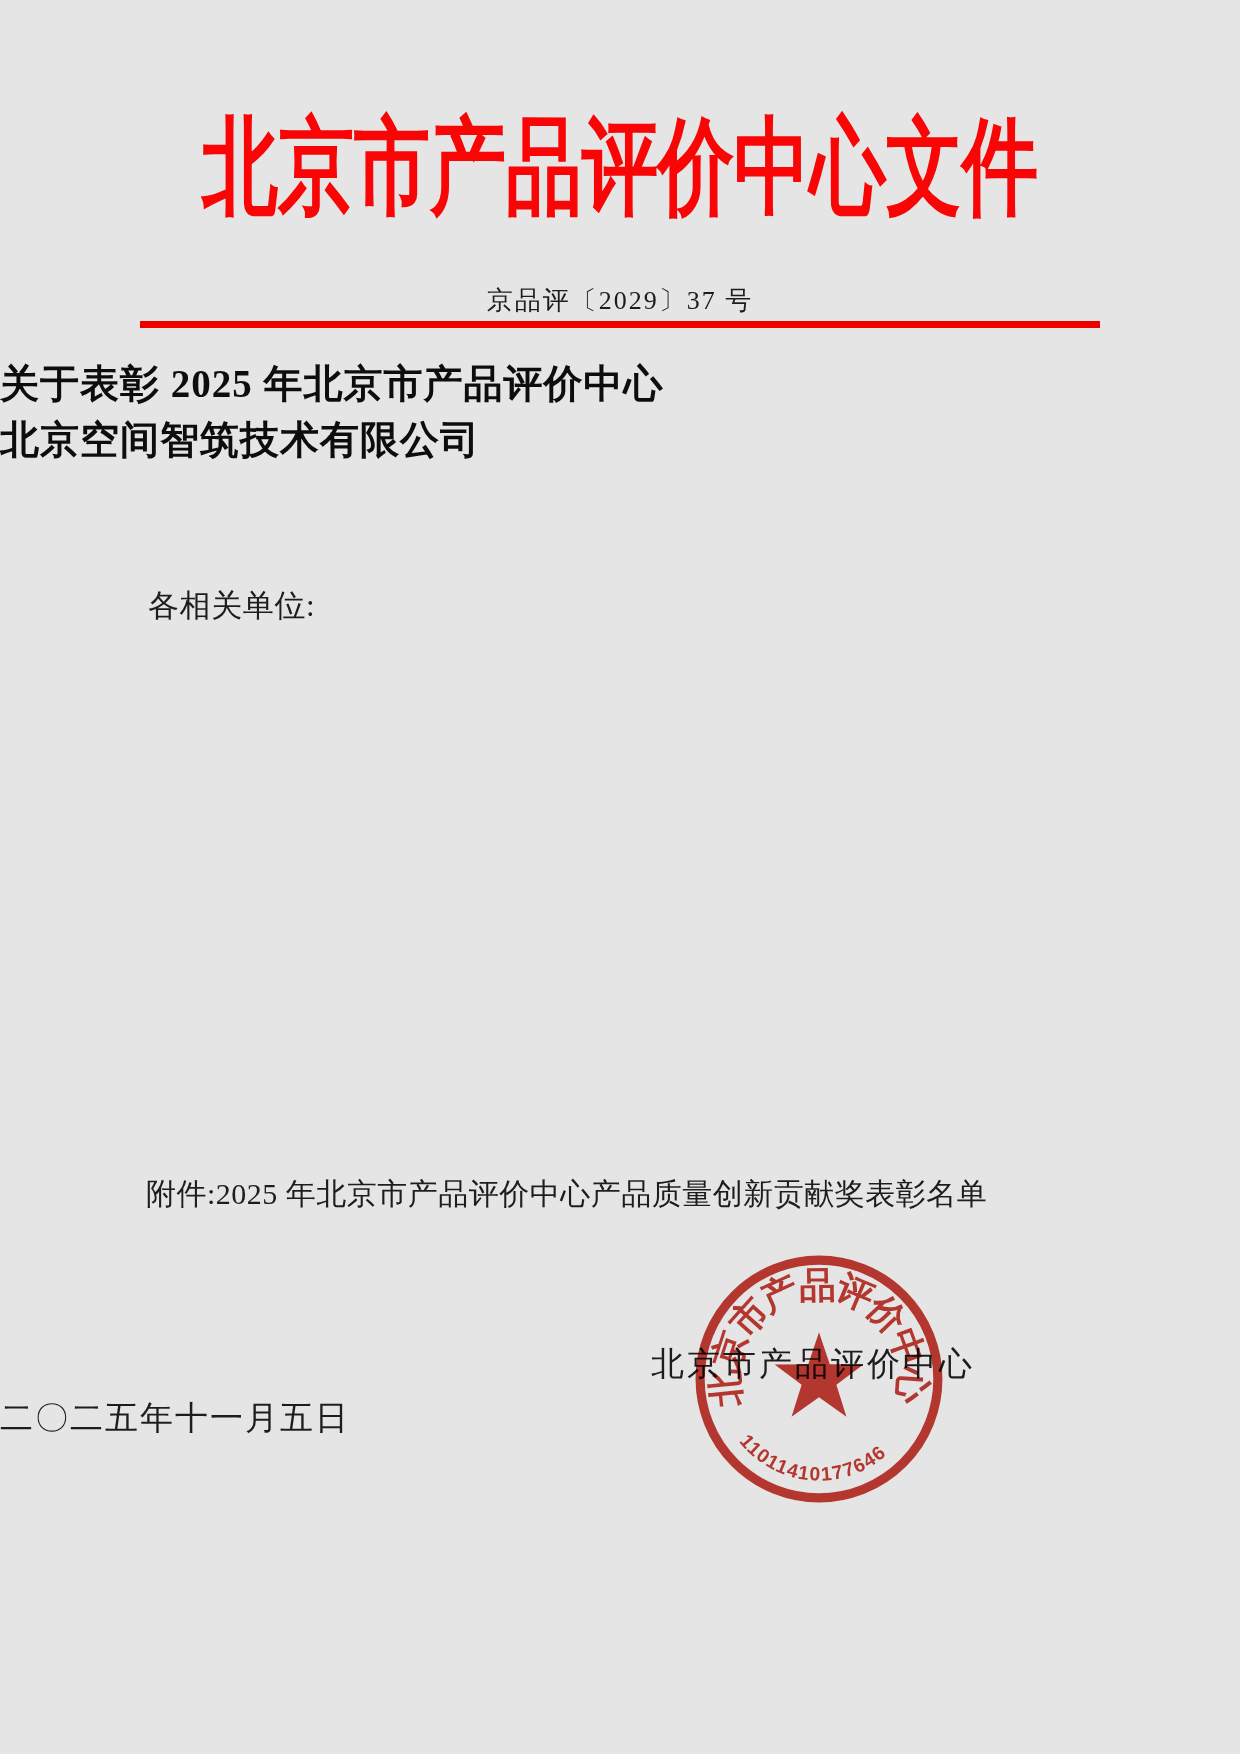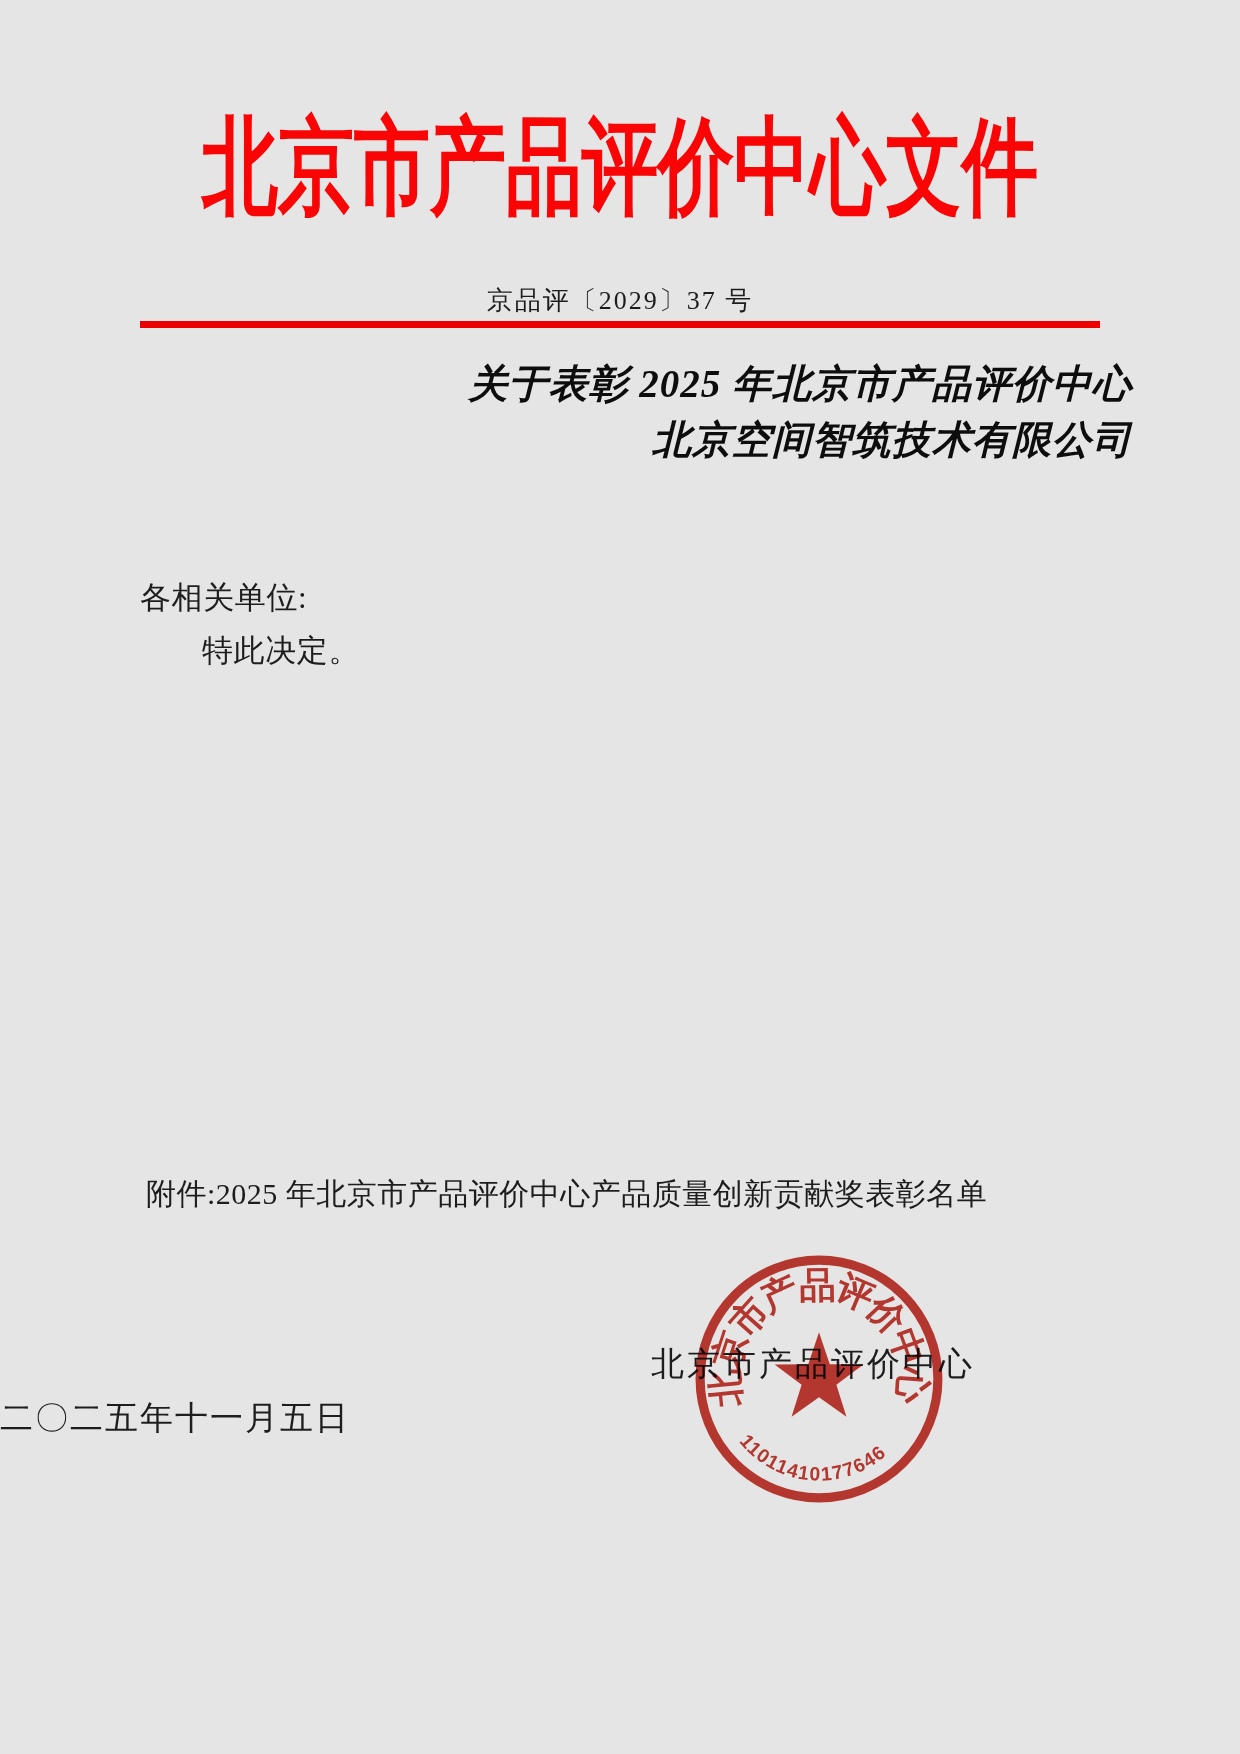"关于表彰 2025 年北京市产品评价中心" .doc-title { font-style: italic -> none; text-align: right -> left }
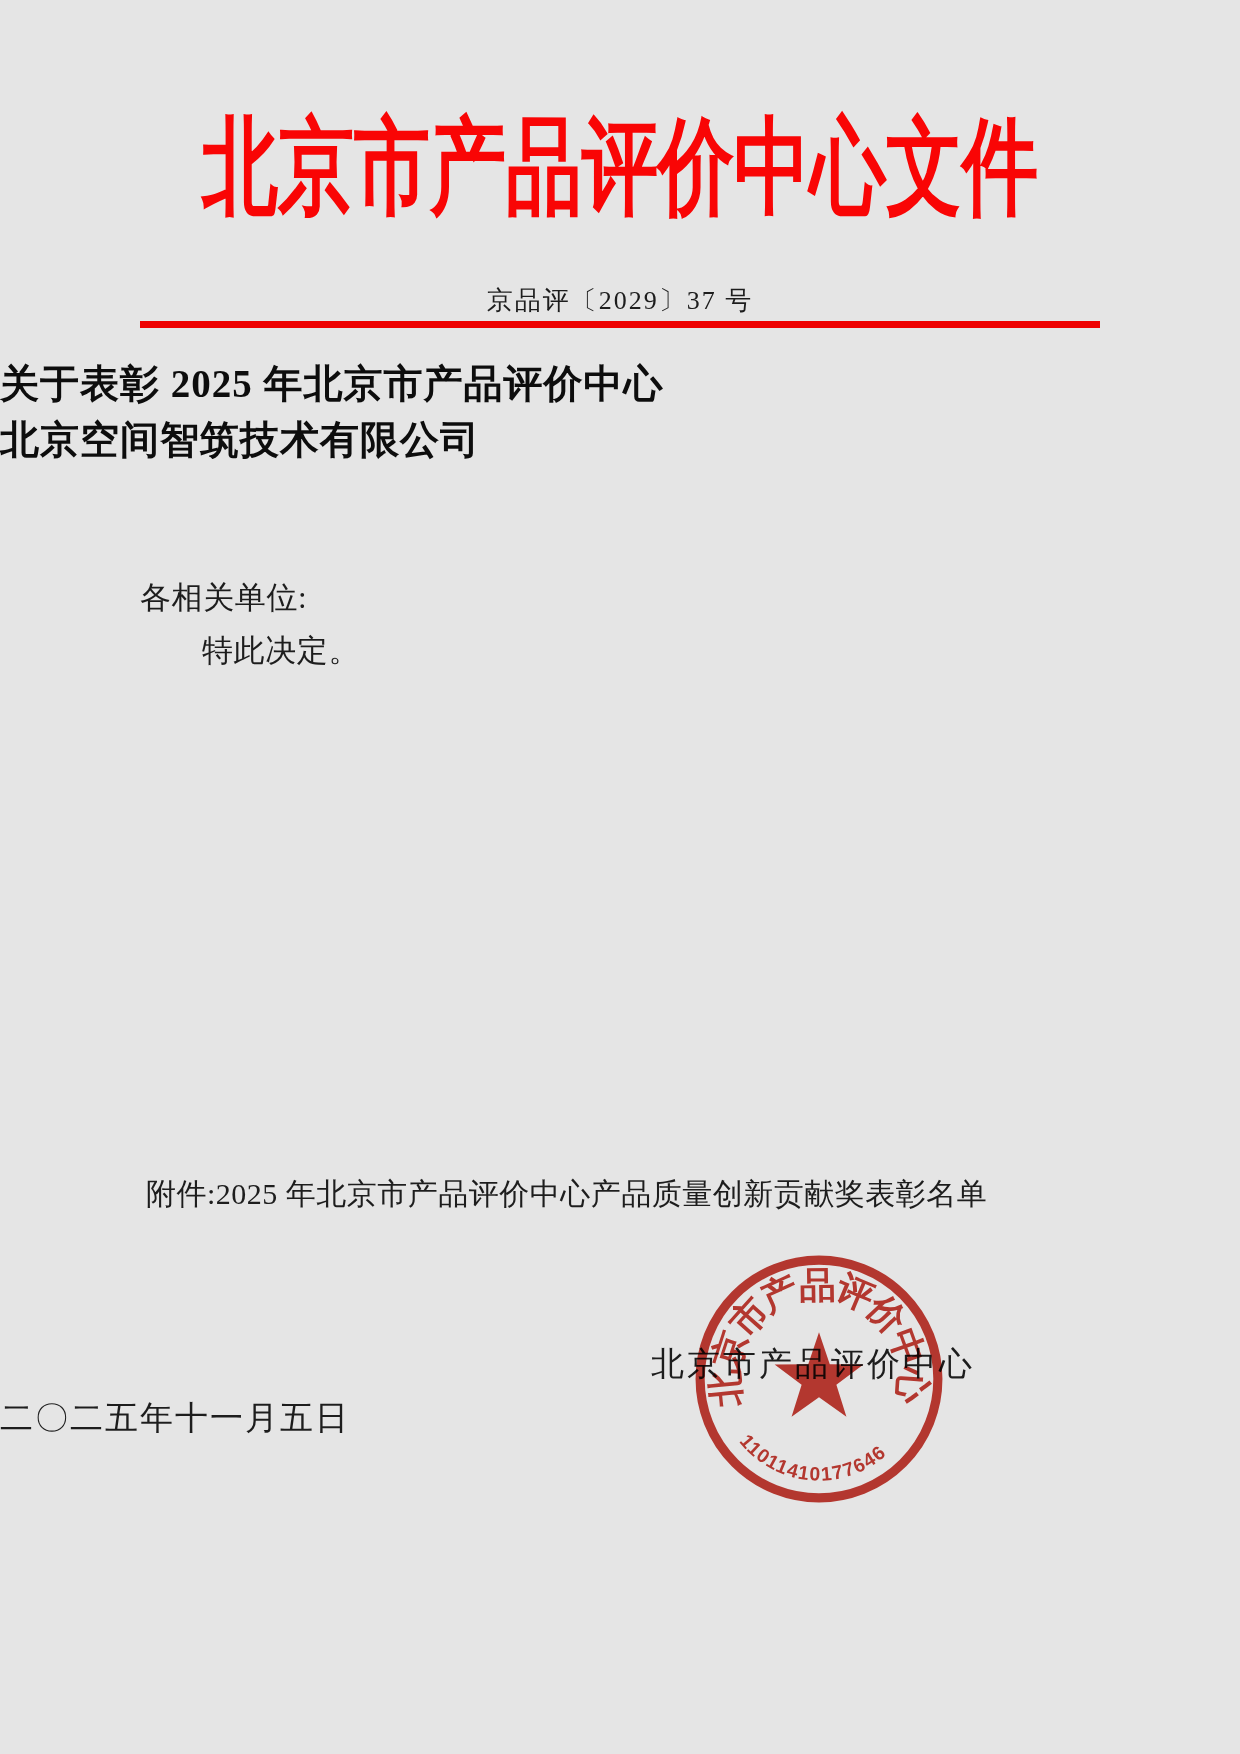"各相关单位:" .salutation { margin: 0 -> 8px }
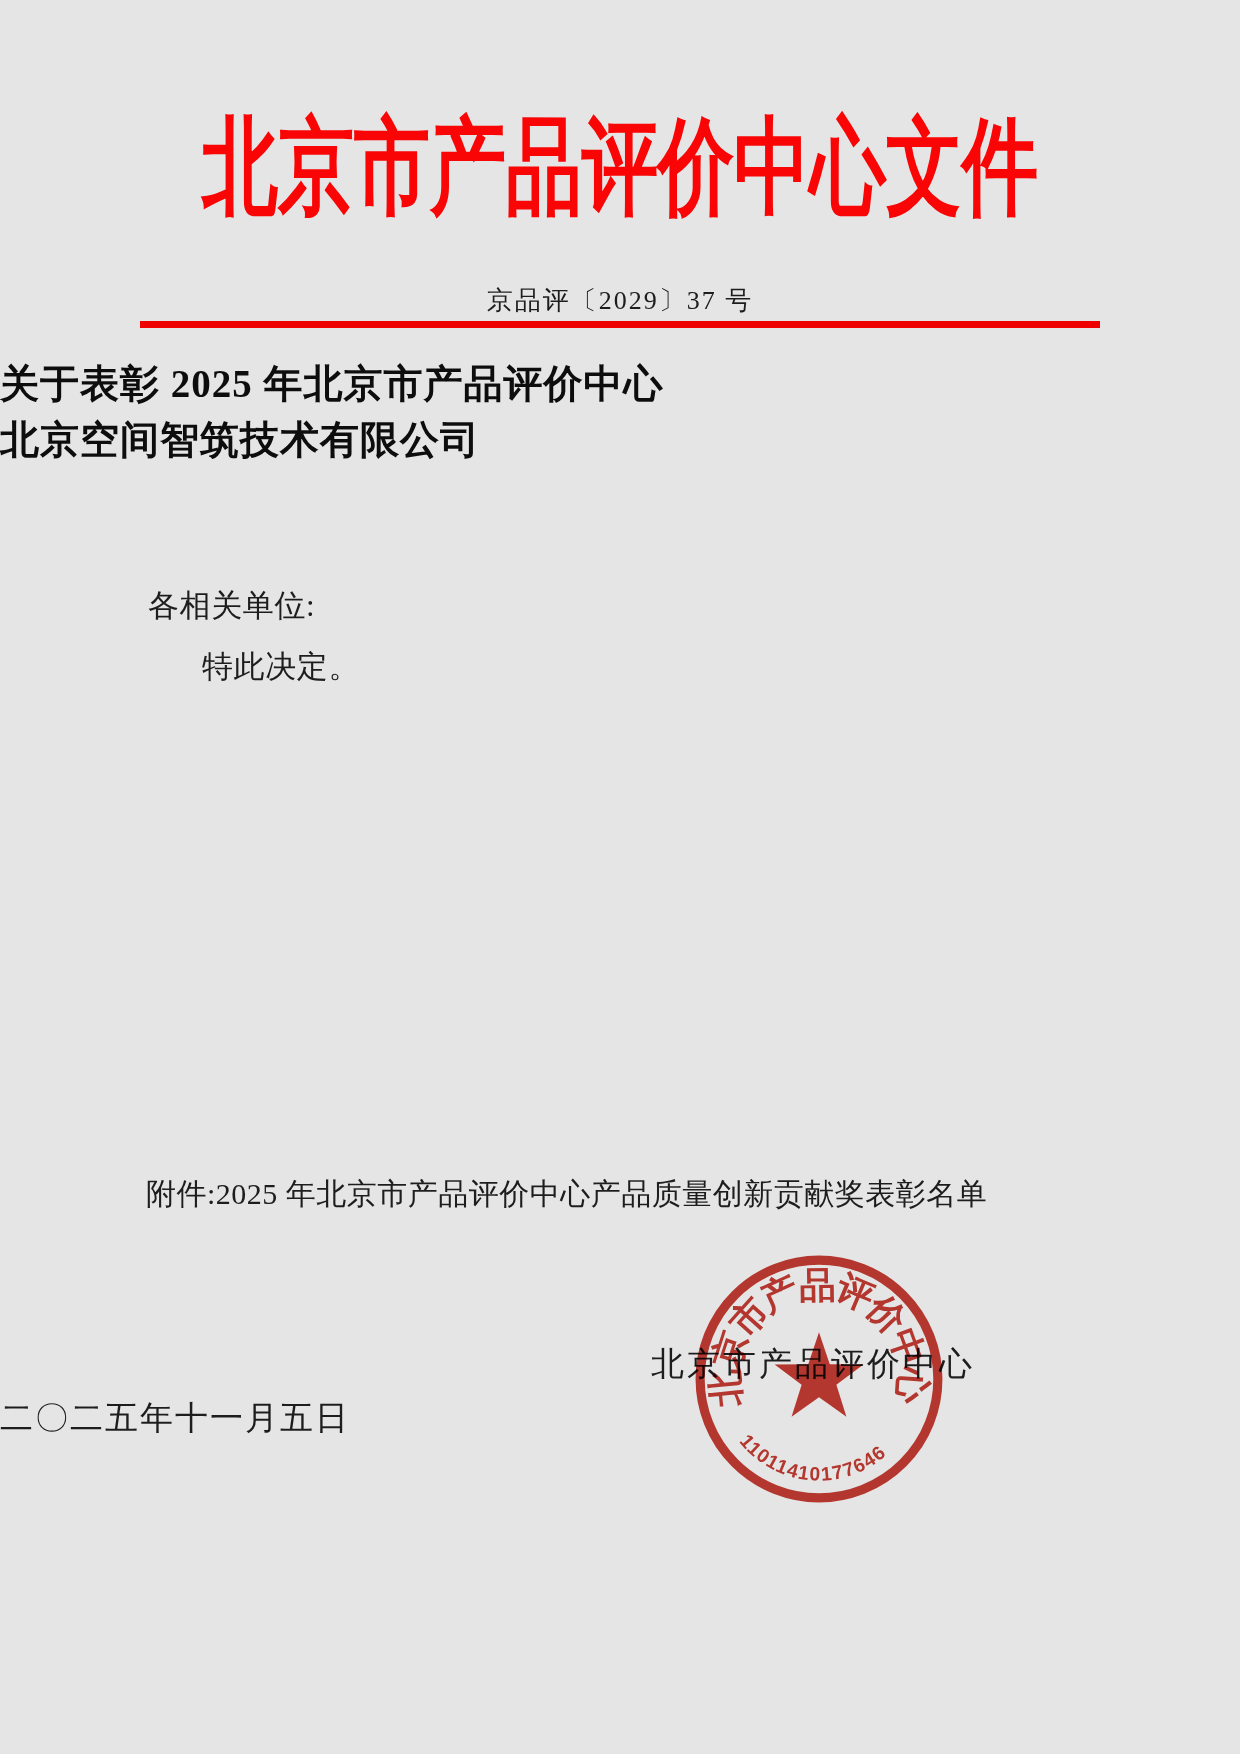"特此决定。" p.closing { html: <p>特此决定。</p> -> none }
